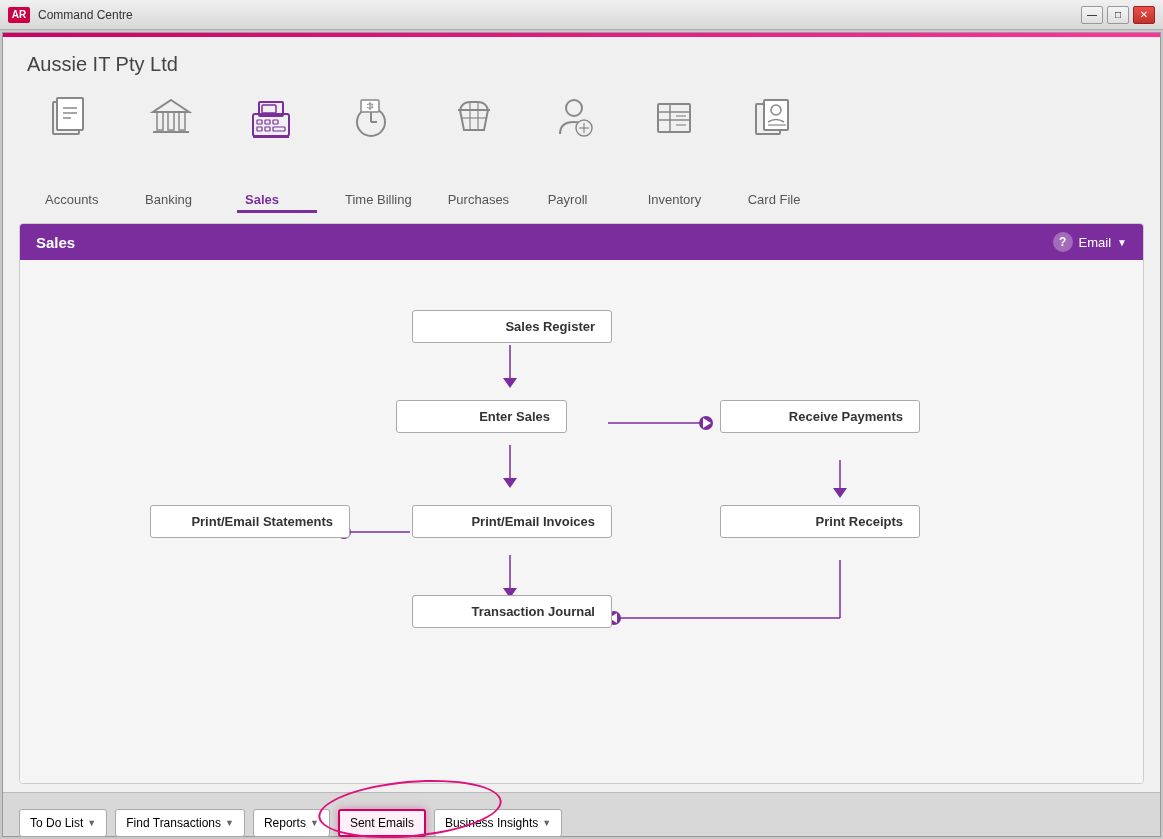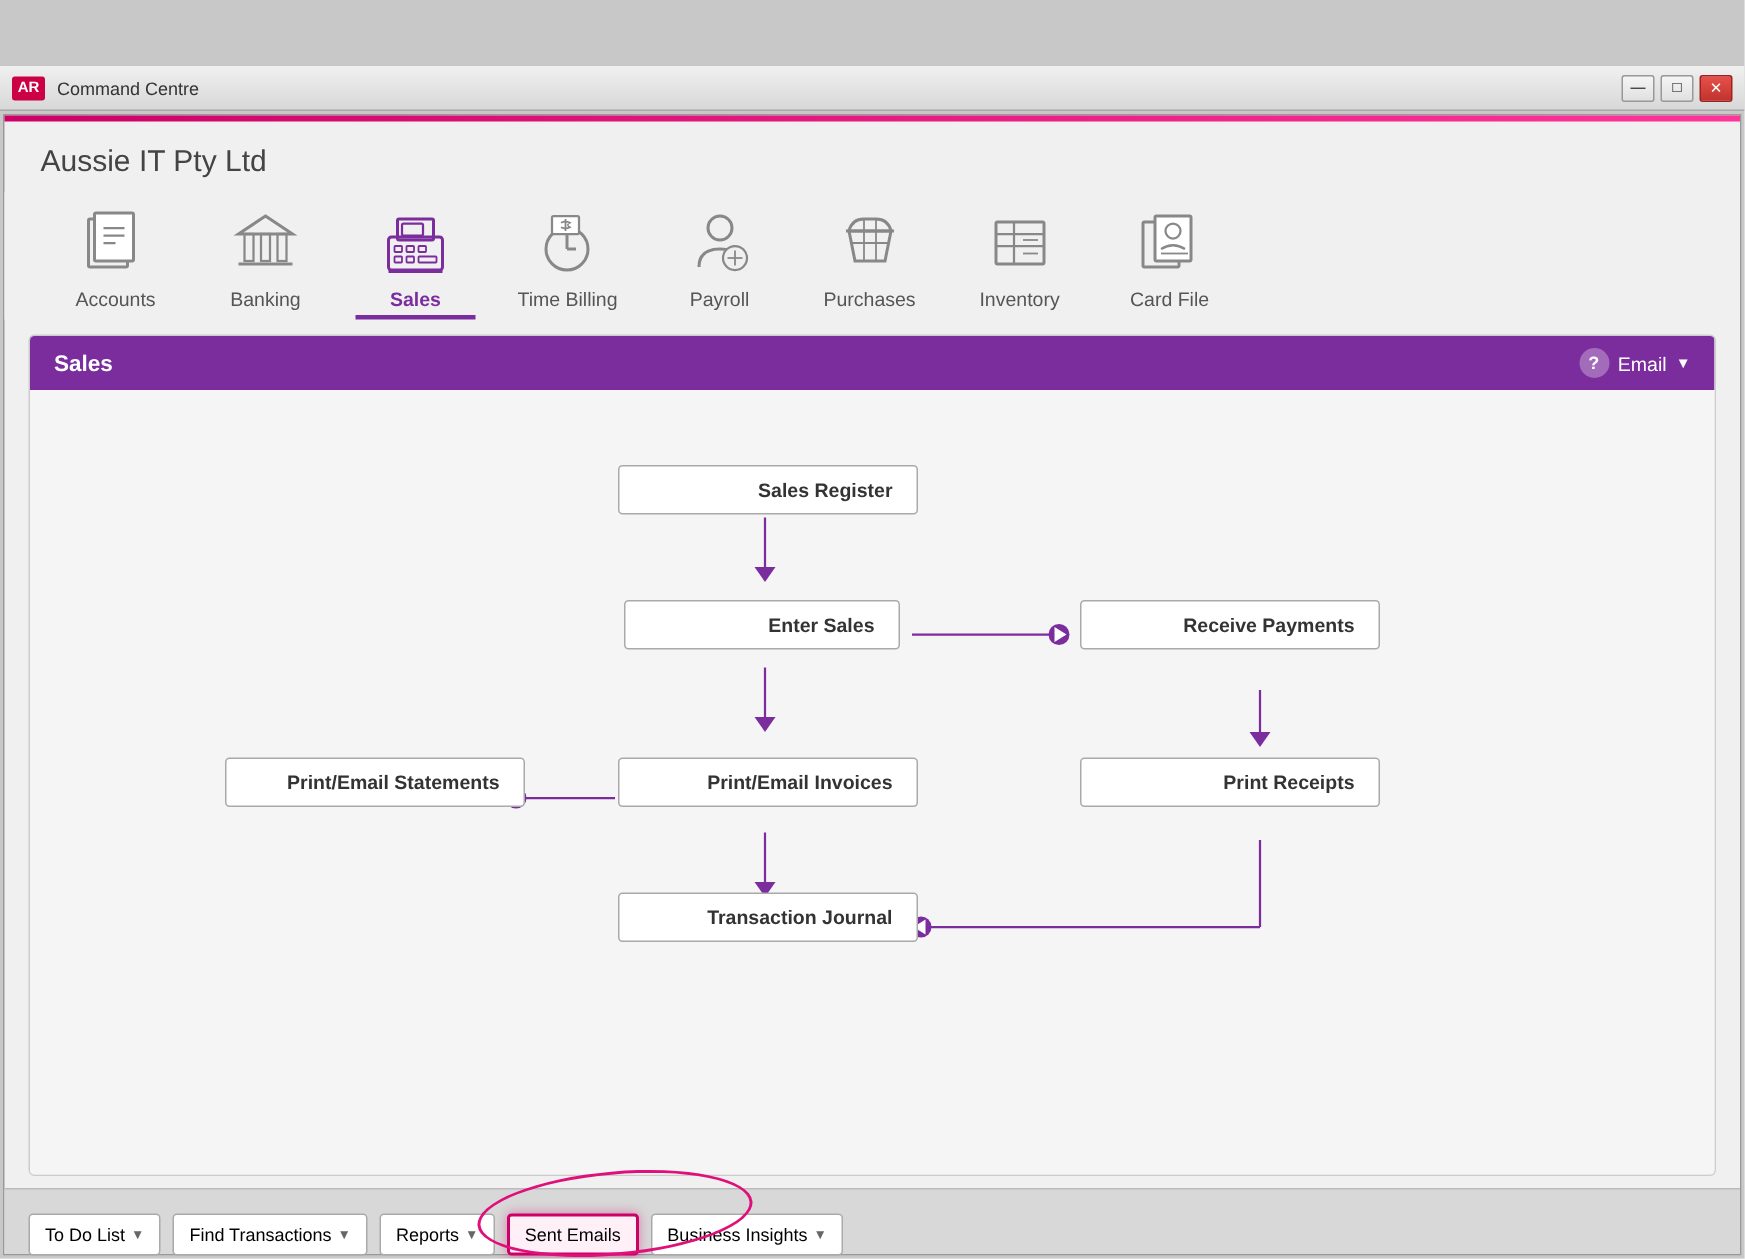"AR" .titlebar { margin-top: 44px -> none }
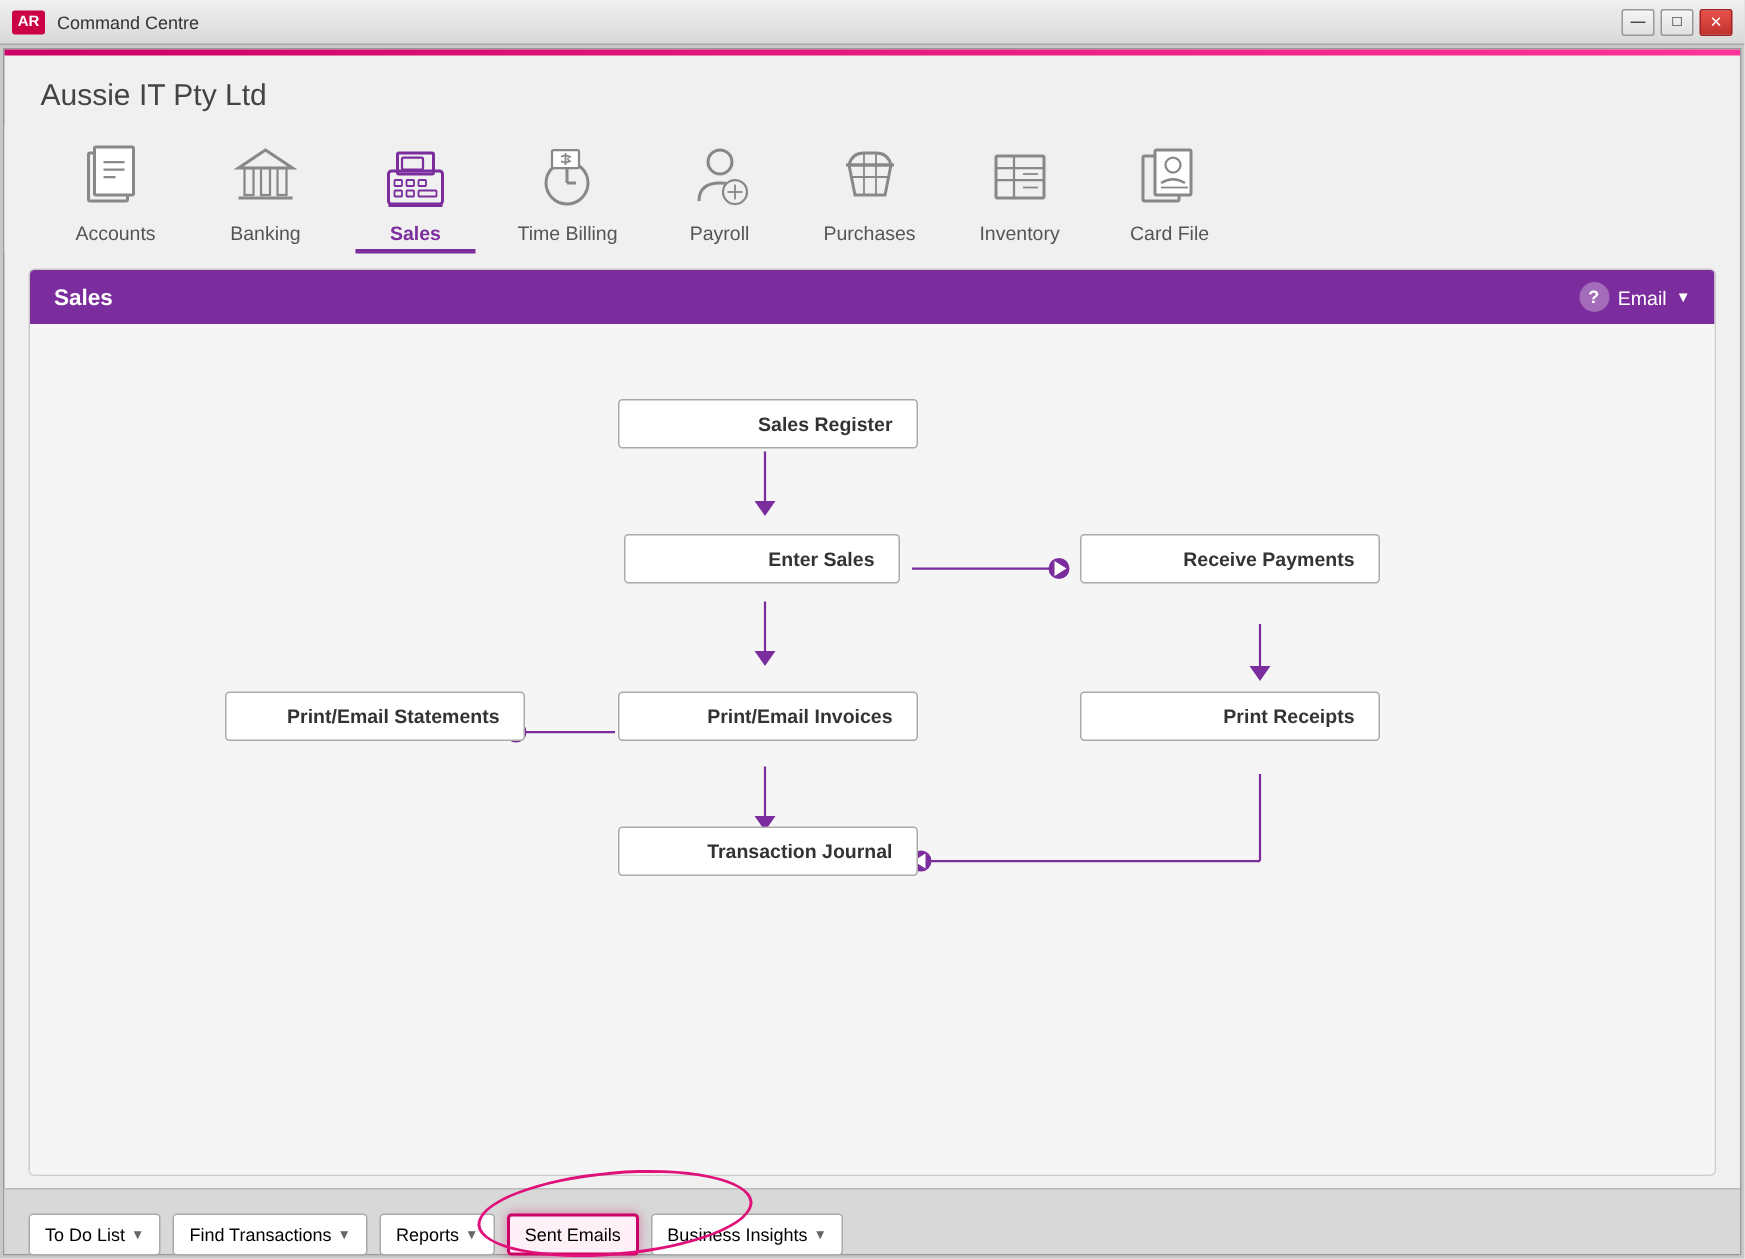"Accounts" .nav-item { align-items: center -> none; gap: none -> 44px }
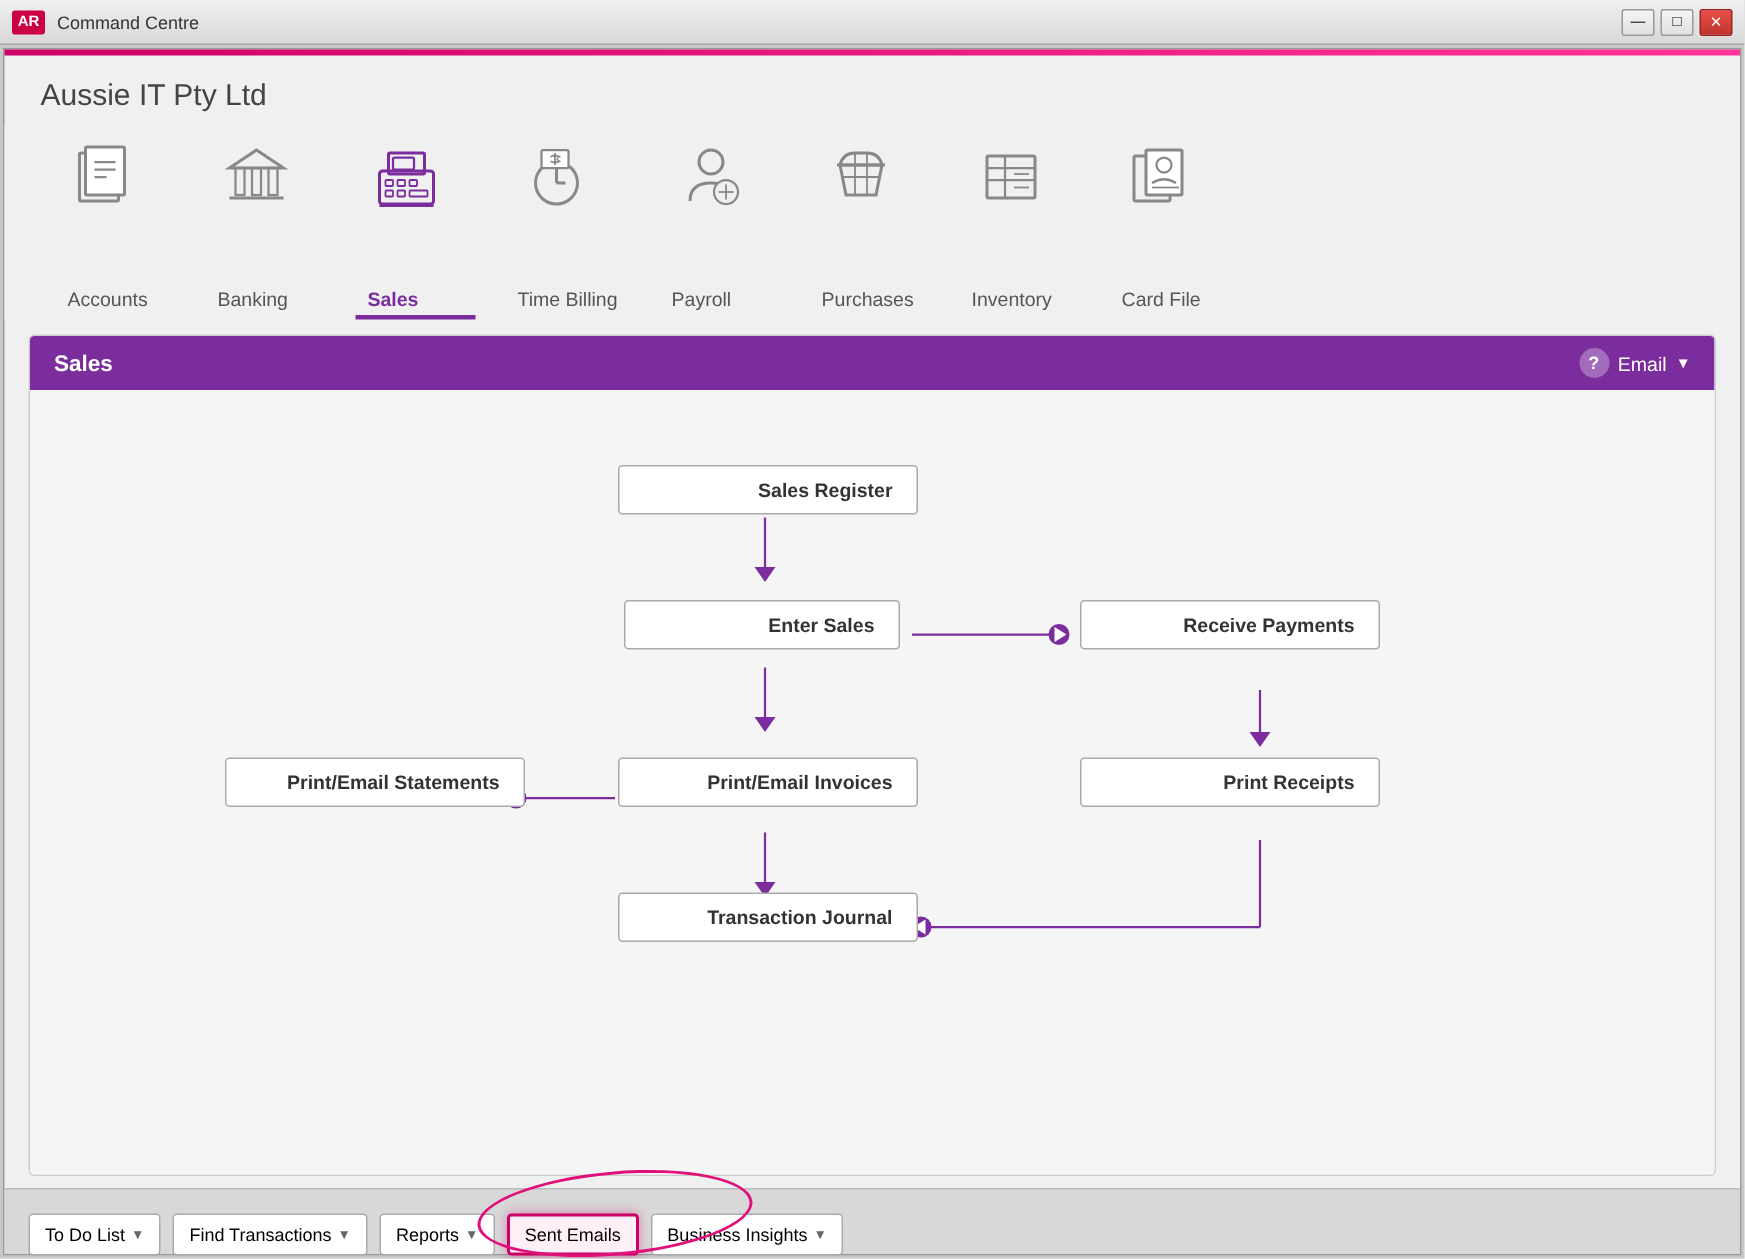"Payroll" div.nav-item { order: before "Purchases" -> after "Purchases" }
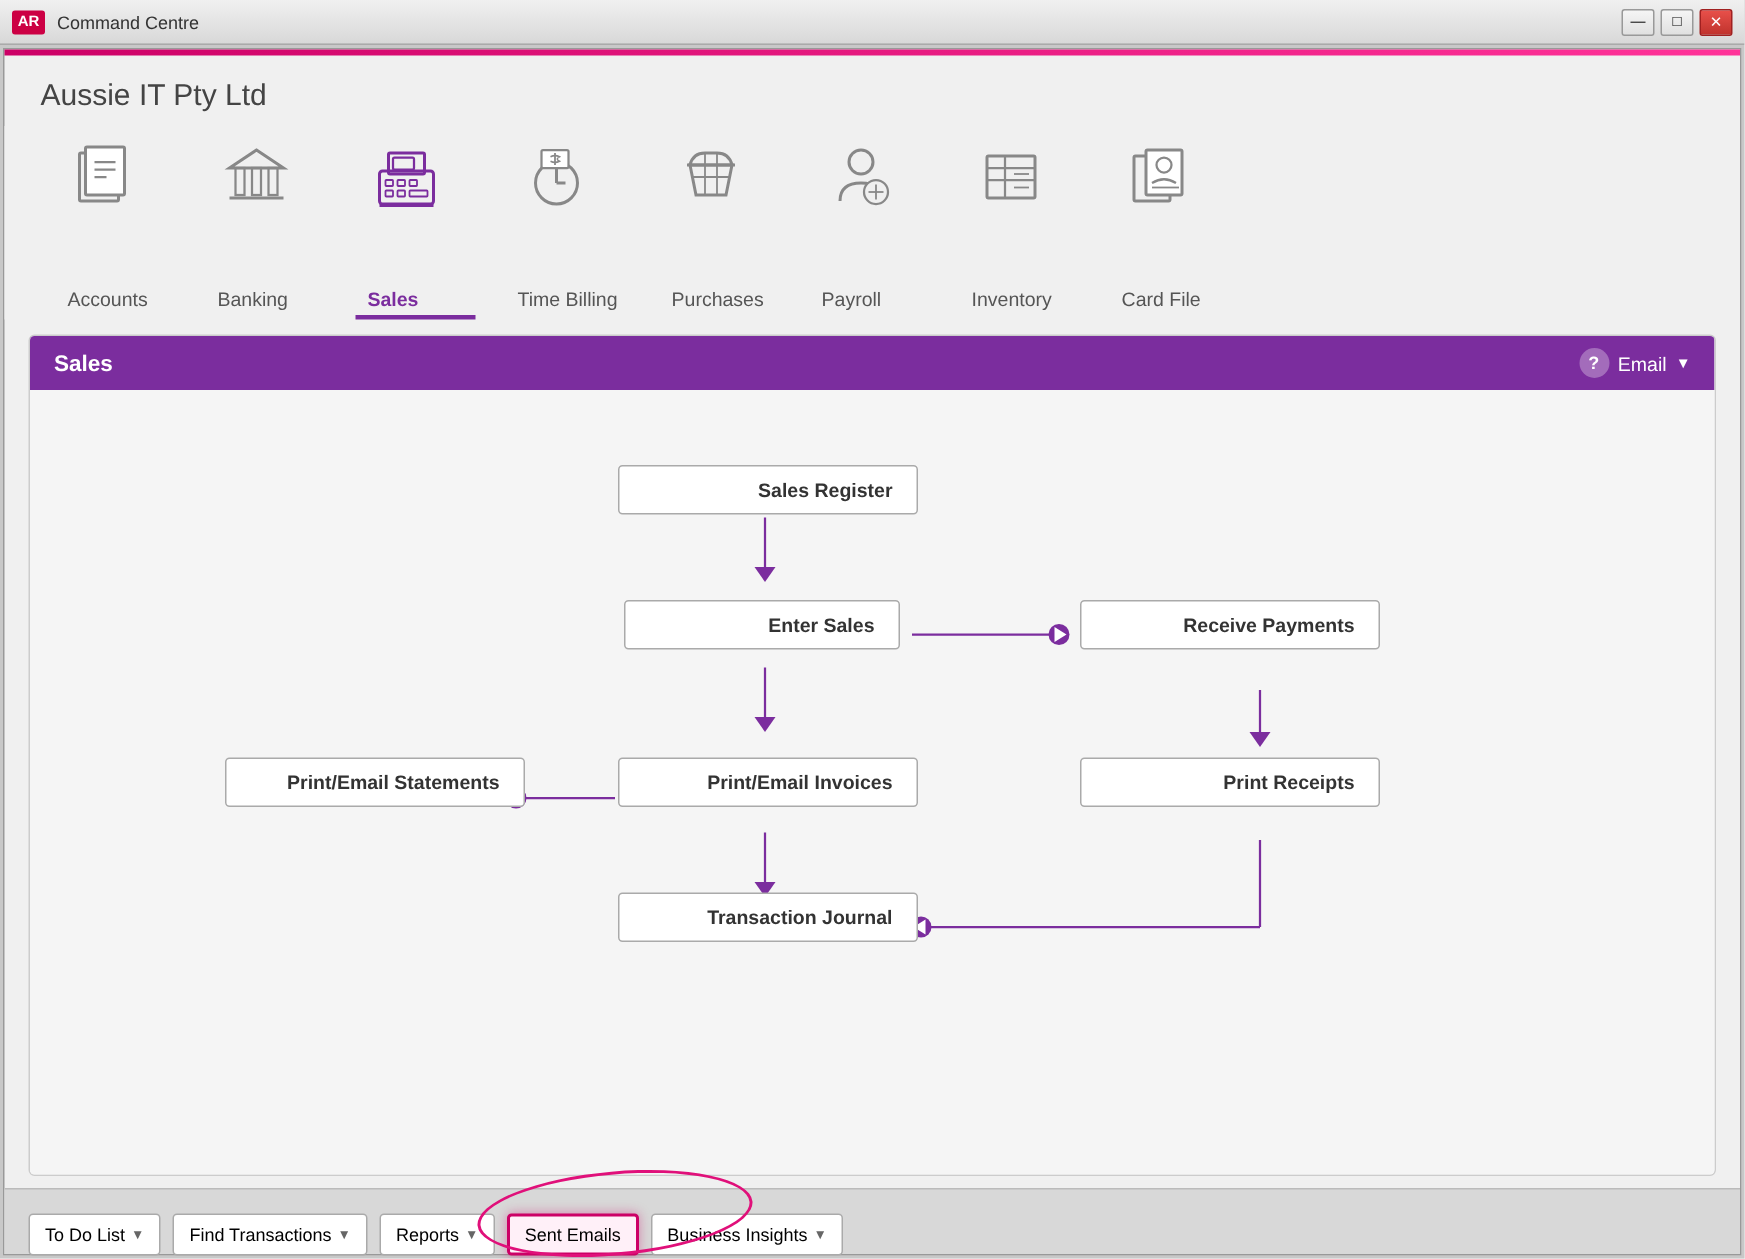"Enter Sales" div.flow-node { left: 396px -> 376px; width: 184px -> 171px }
